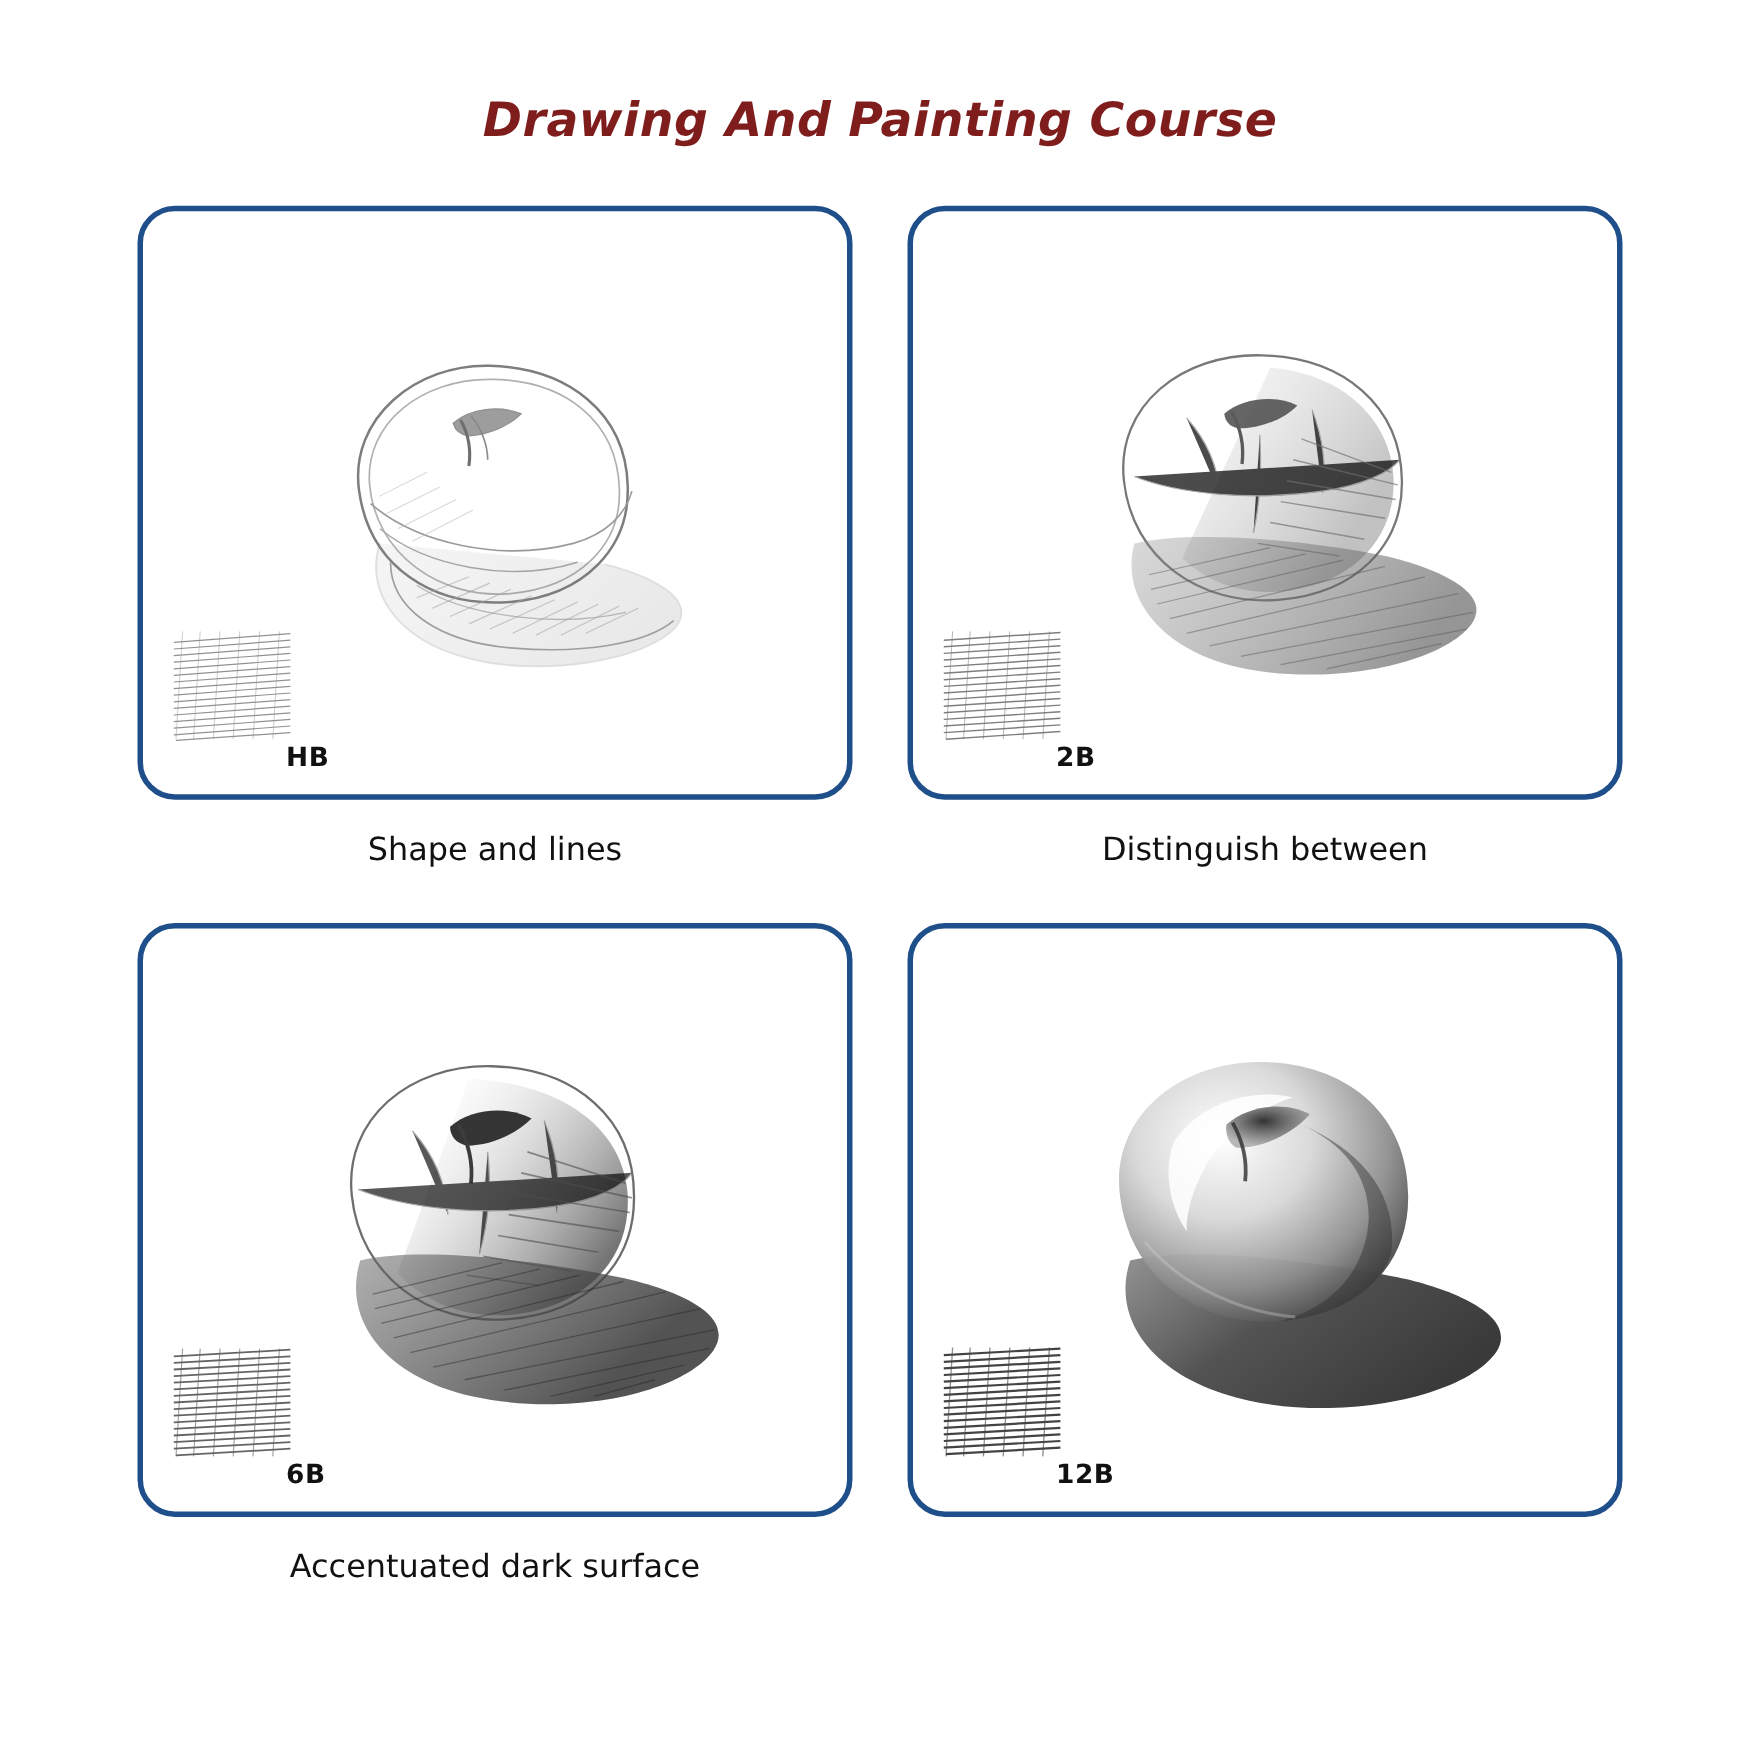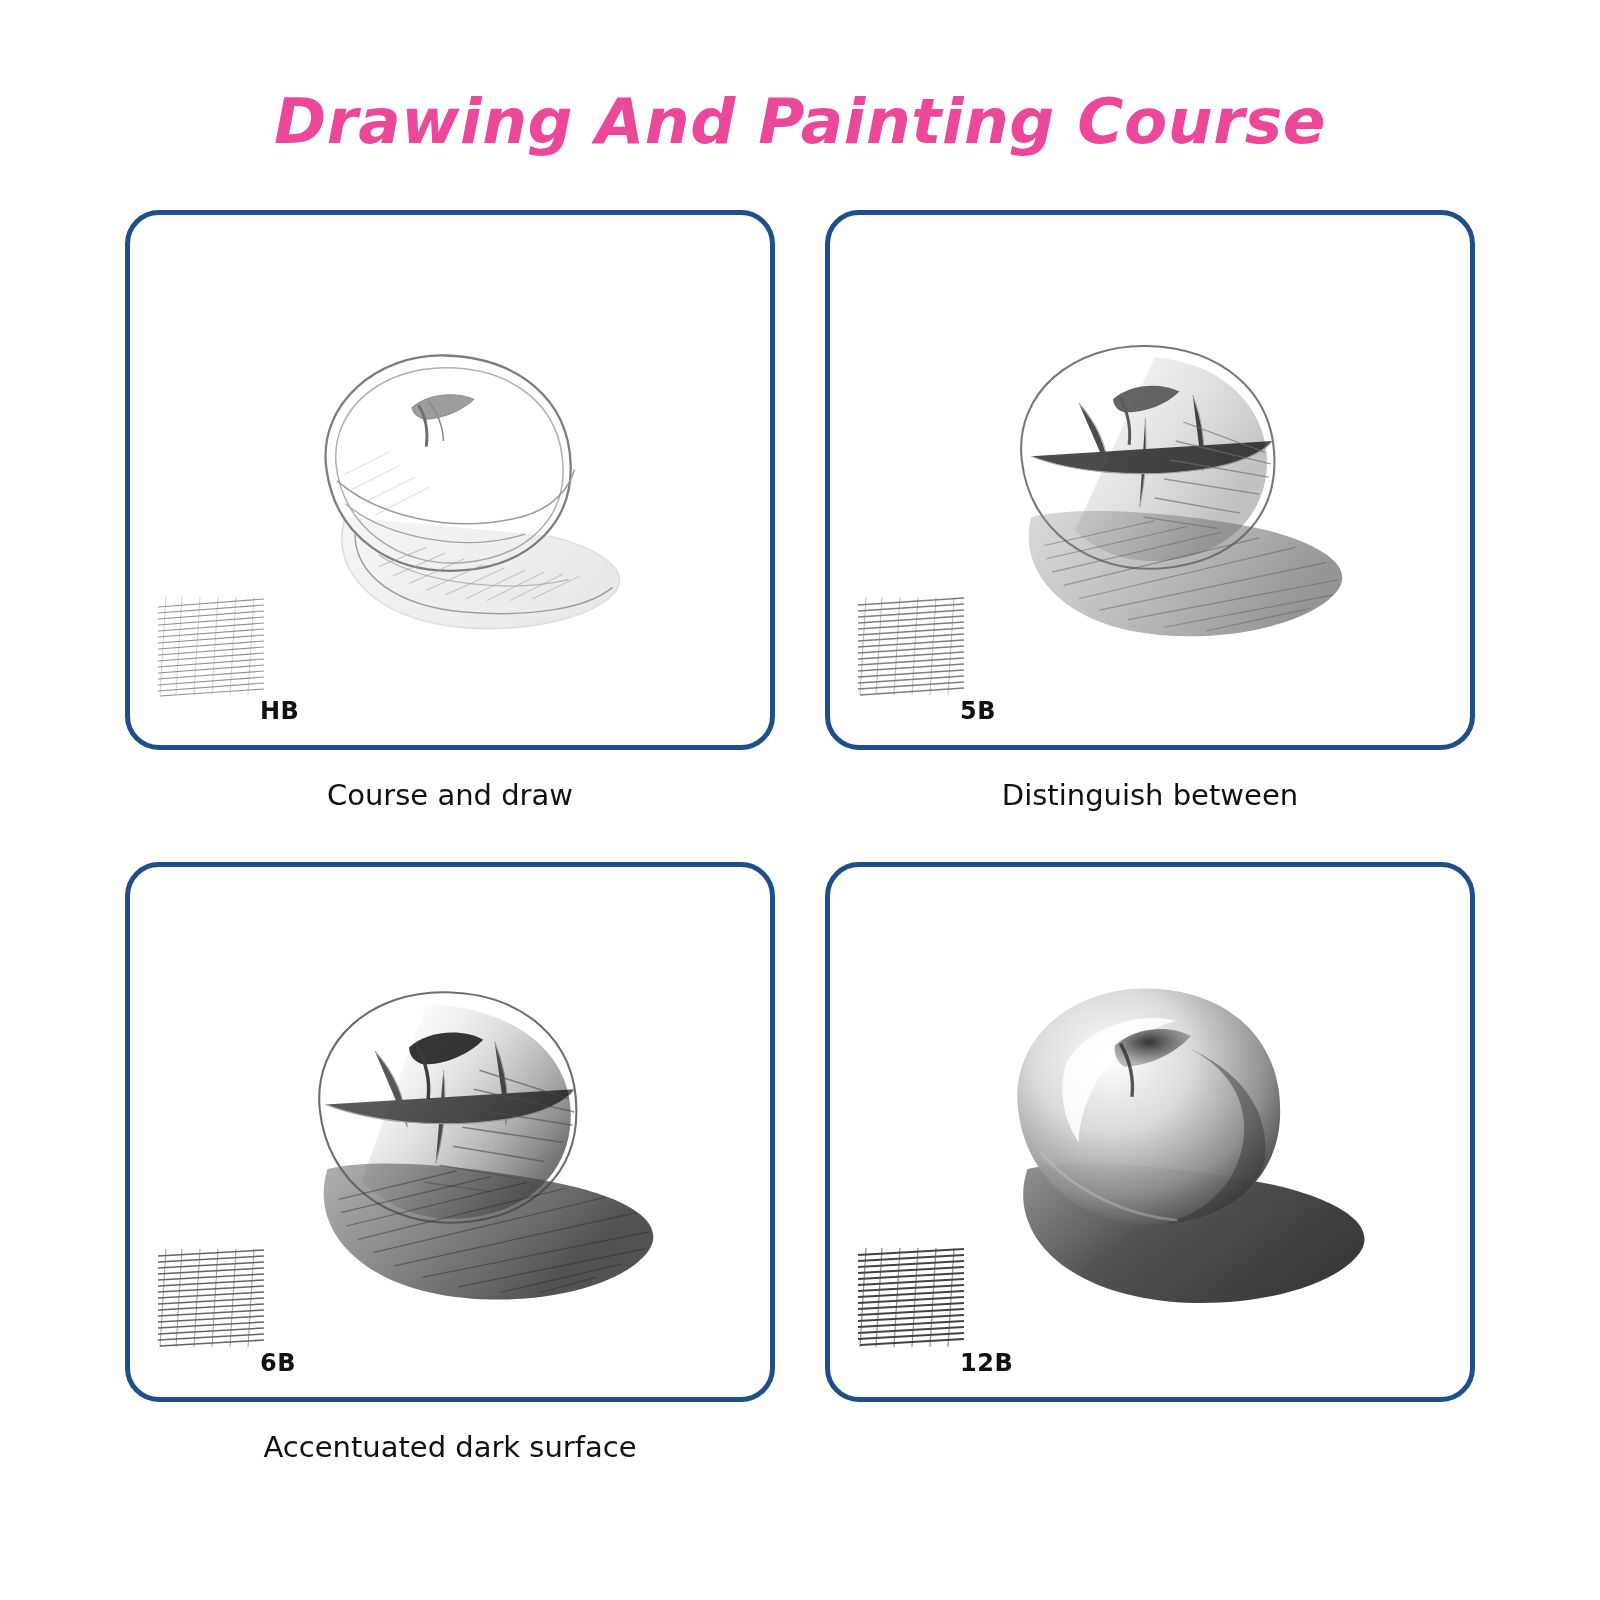"Drawing And Painting Course" .title { color: #ec4899 -> #7f1d1d; font-size: 63px -> 43px }
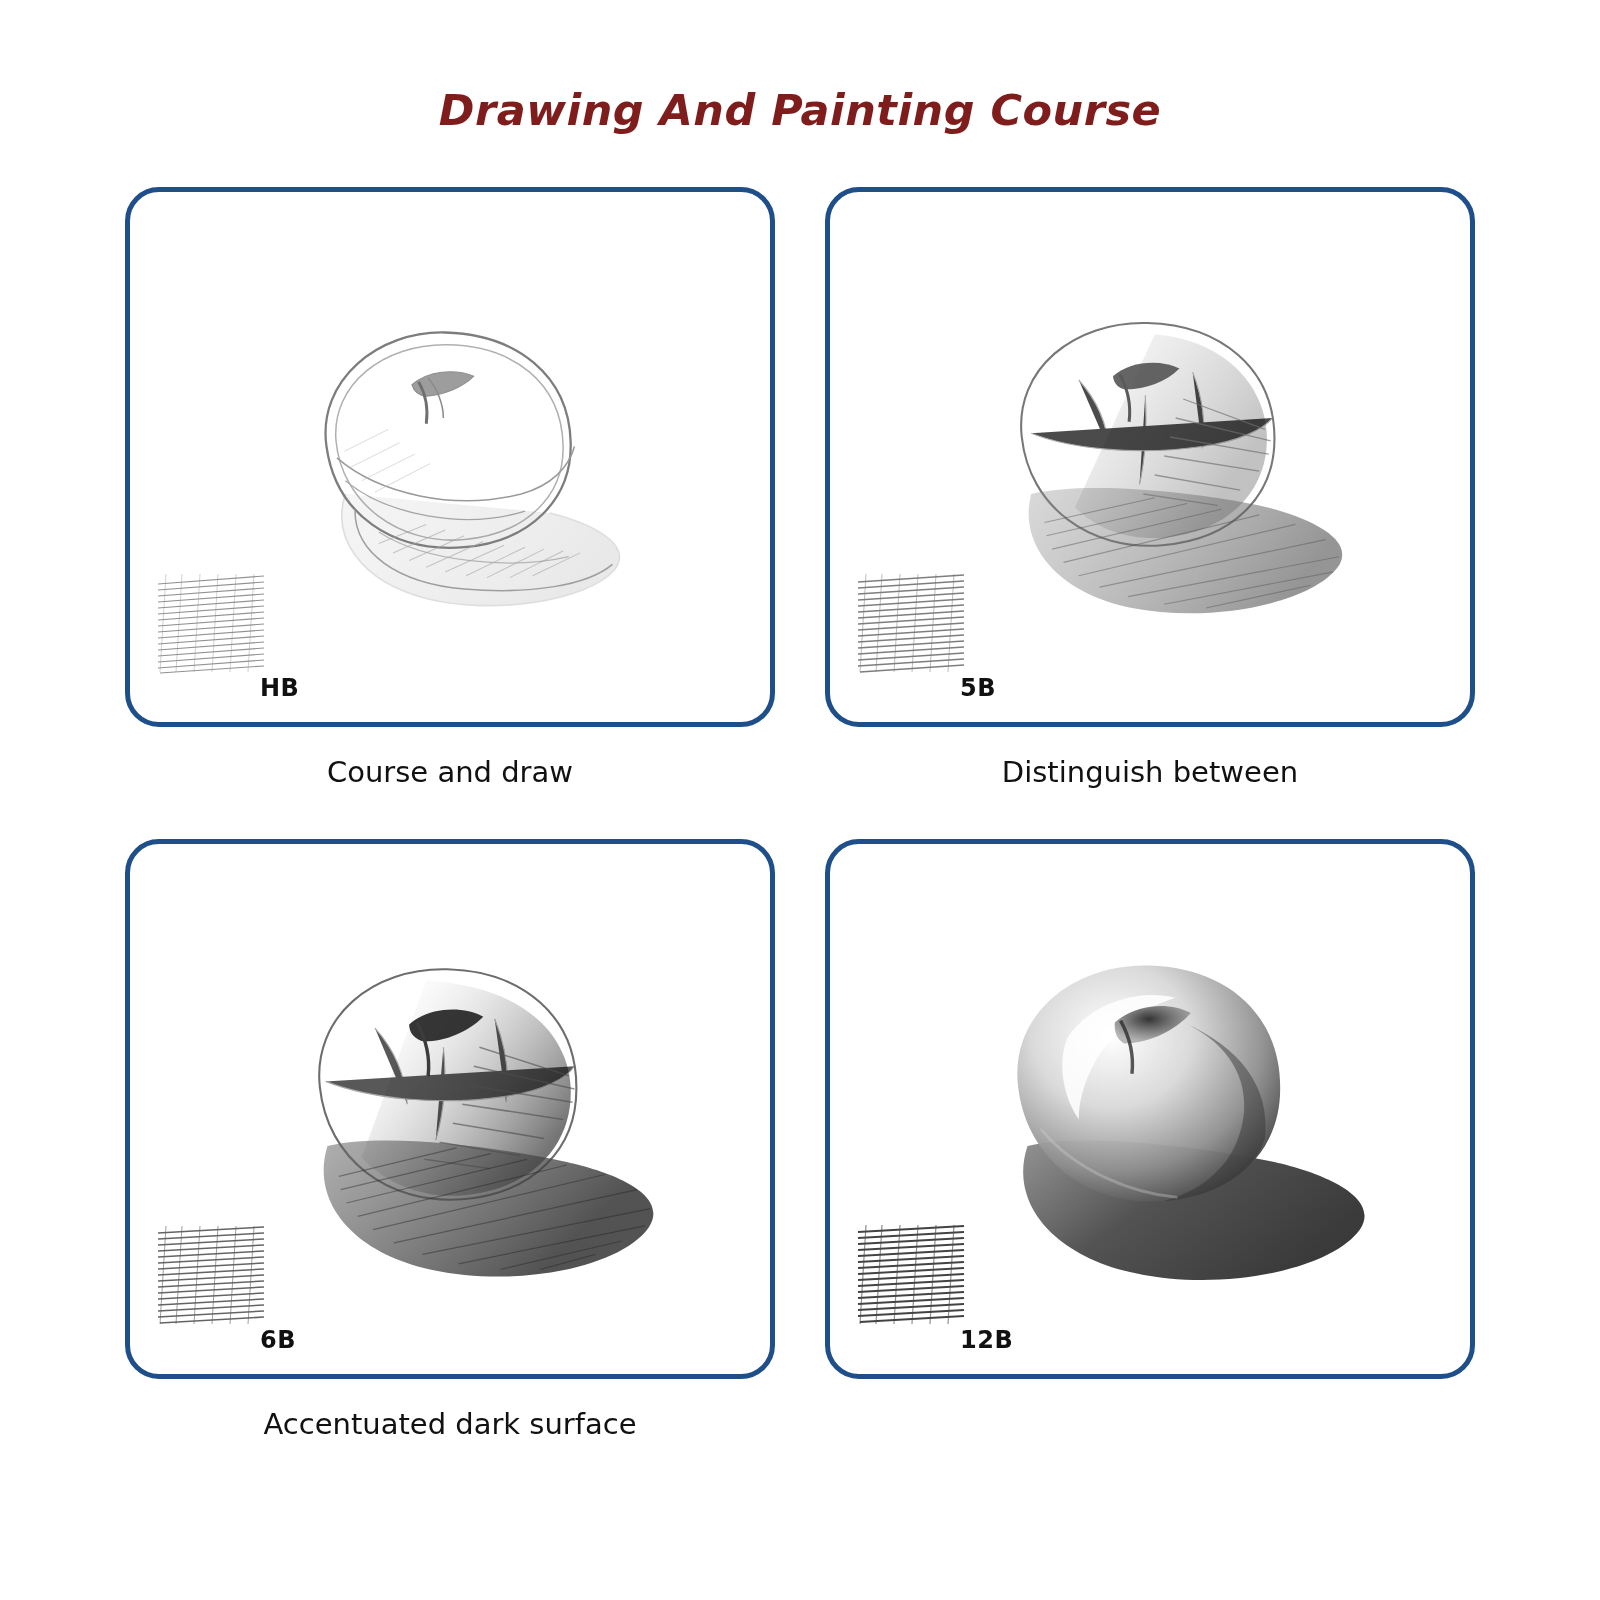"5B" div.grade { text: 5B -> 2B }
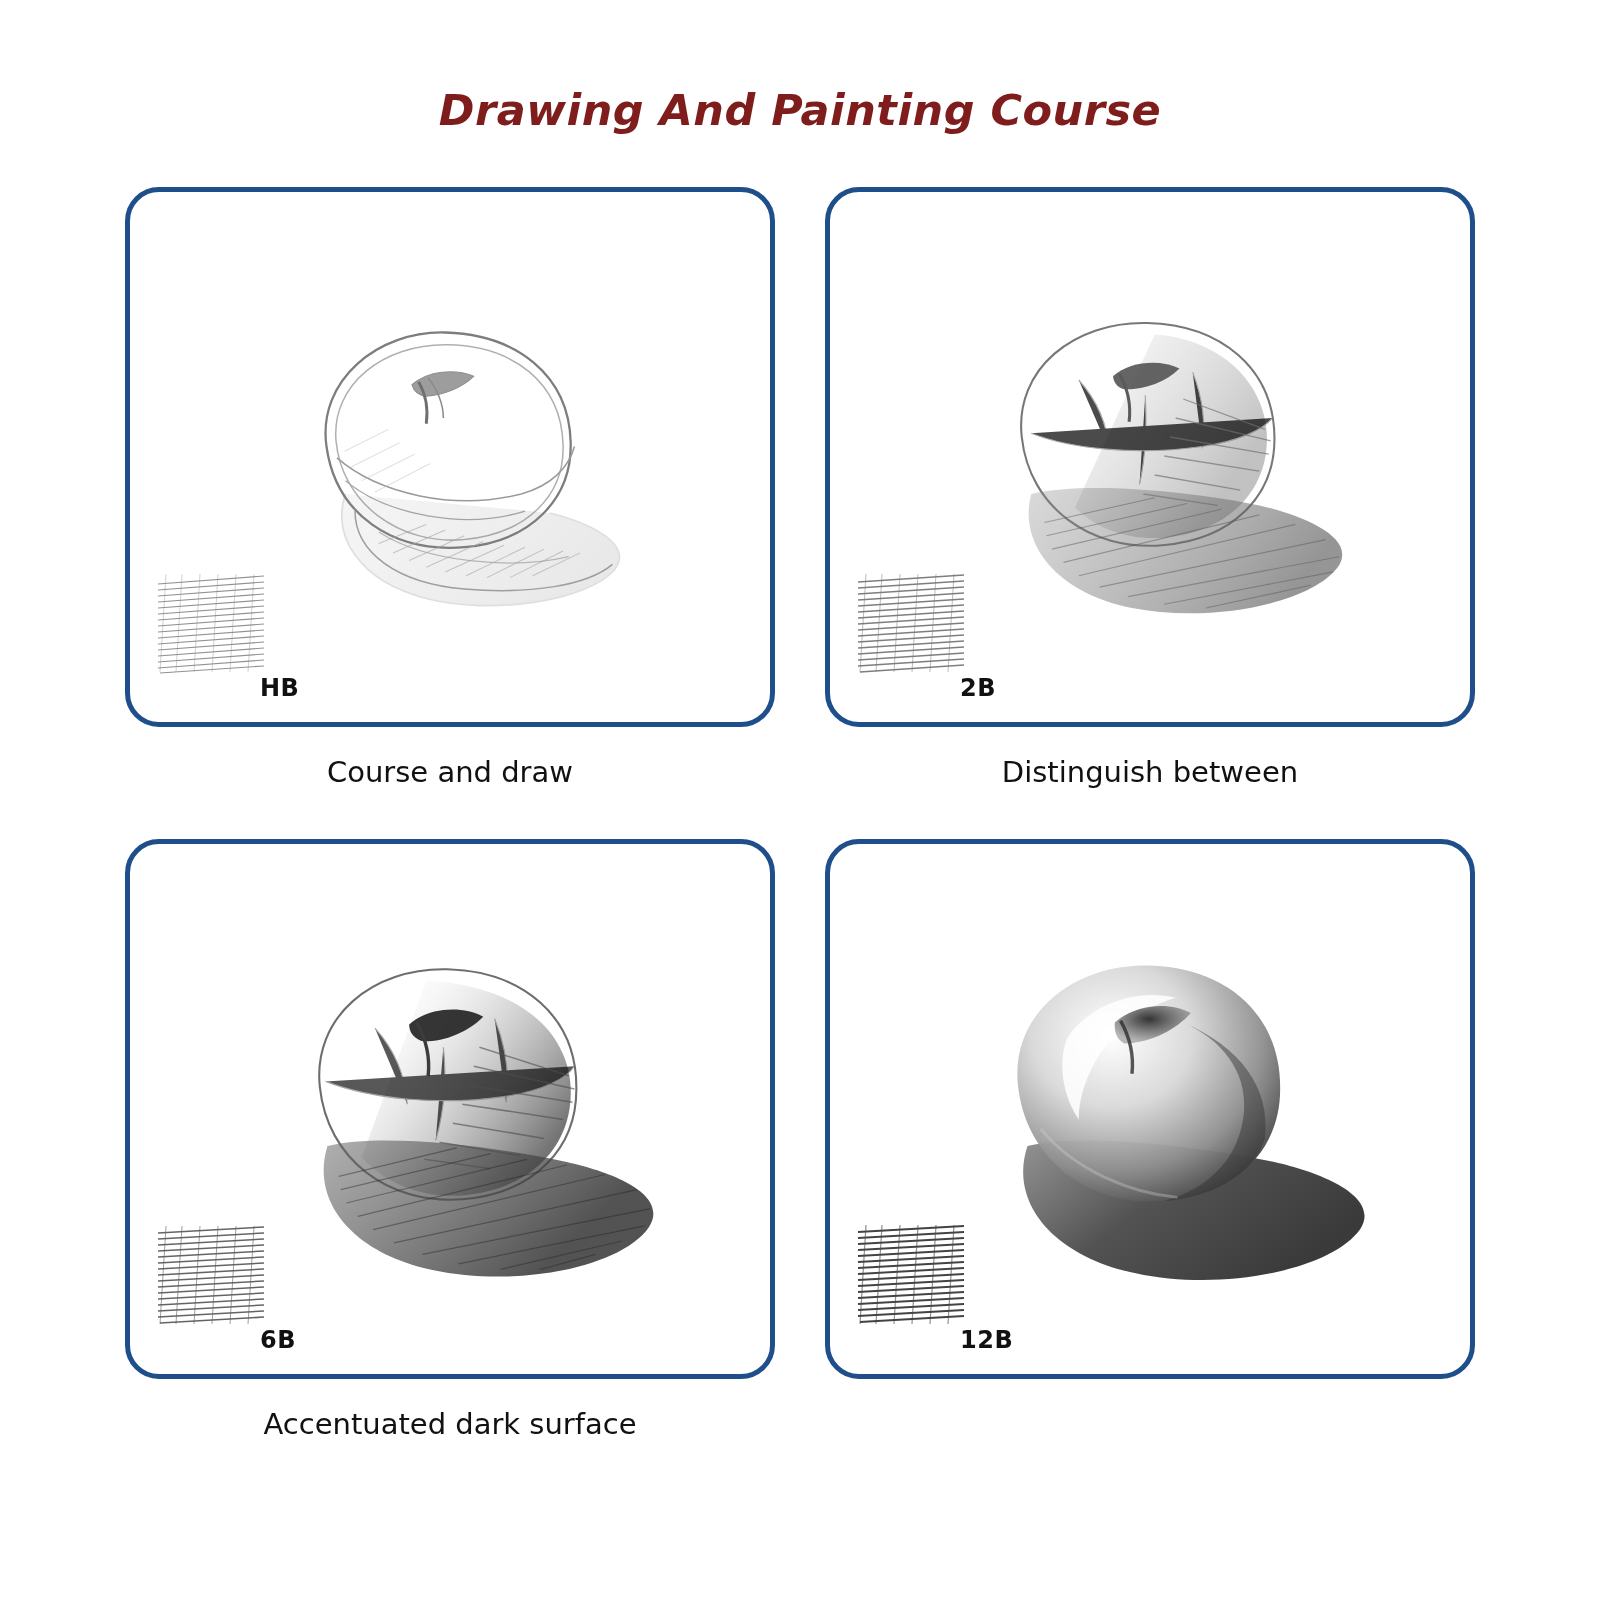"Course and draw" div { text: Course and draw -> Shape and lines }
